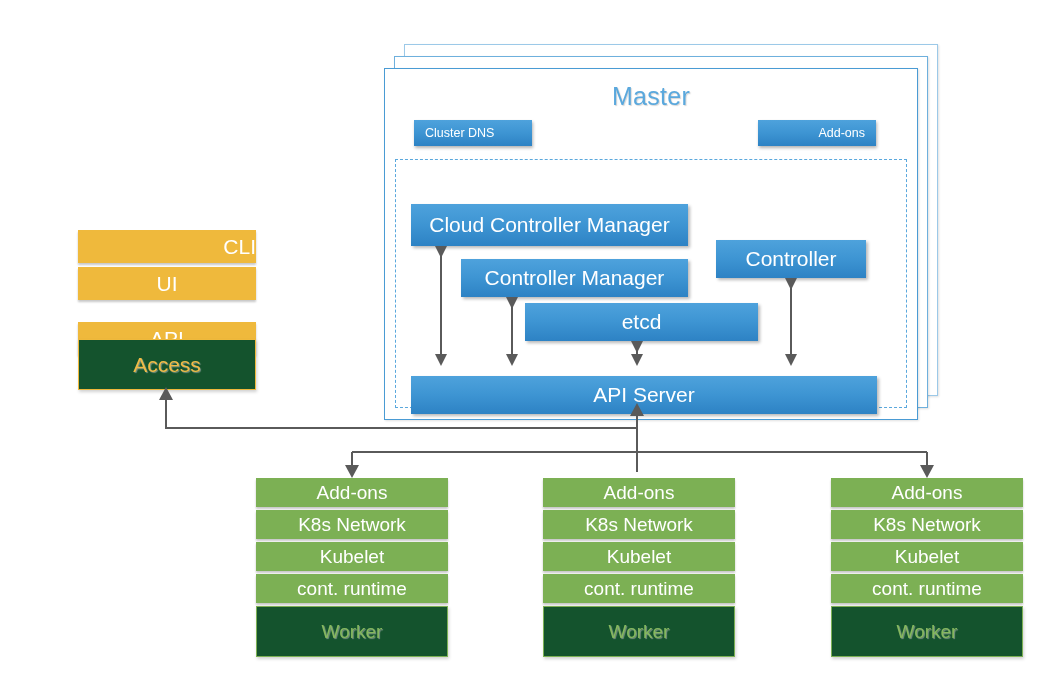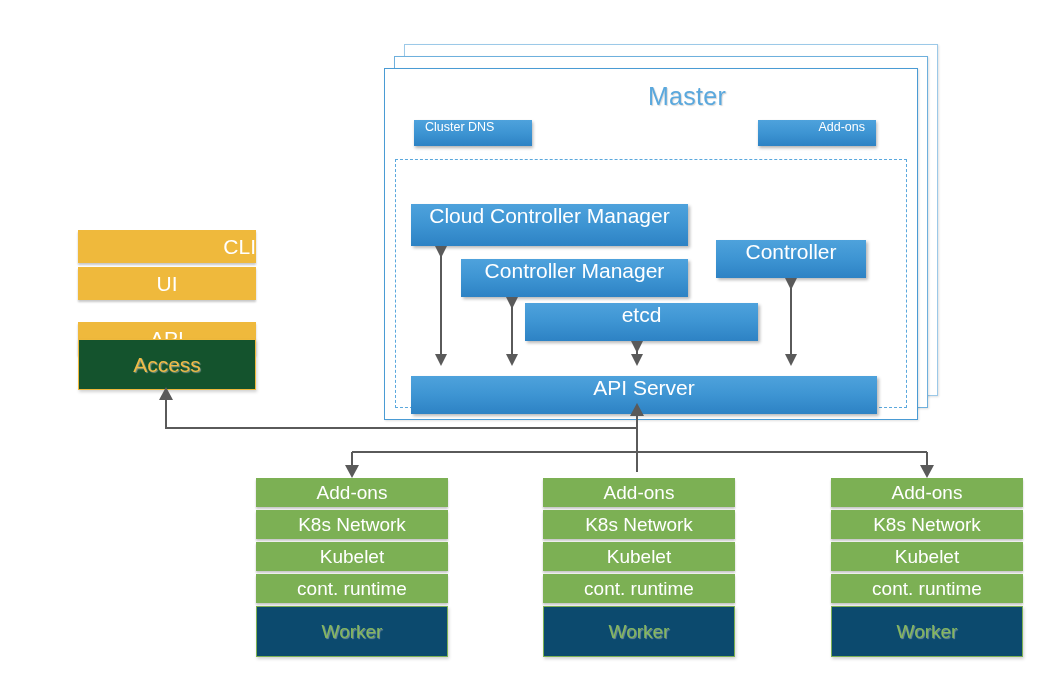"Master" .master-title { padding-left: 36px -> none }
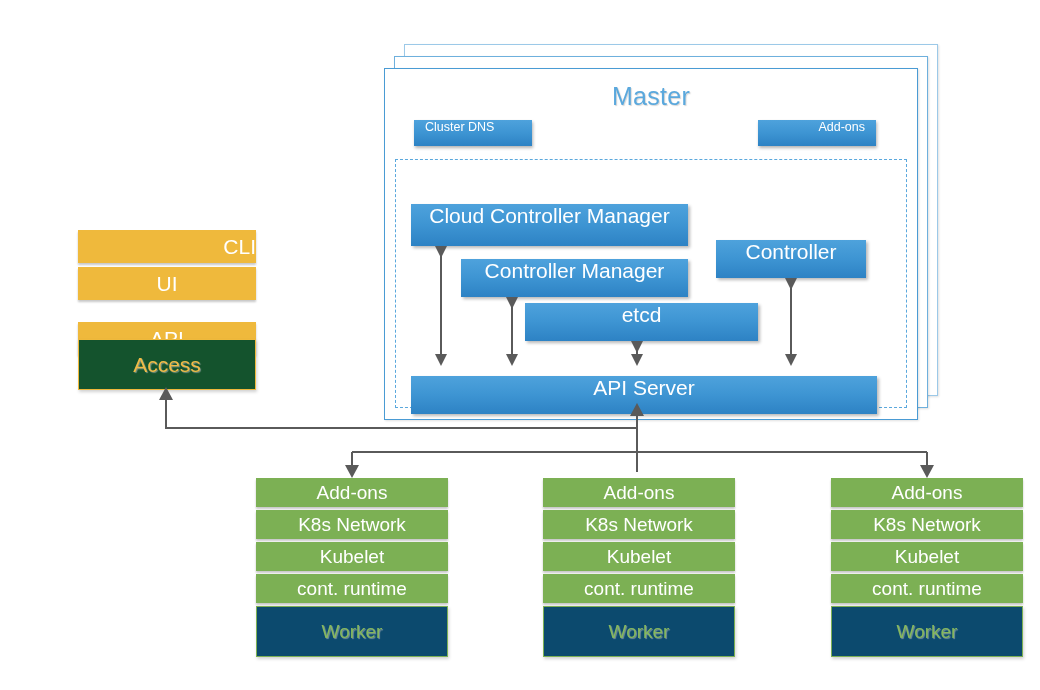"Cluster DNS" .bbox { align-items: none -> center }
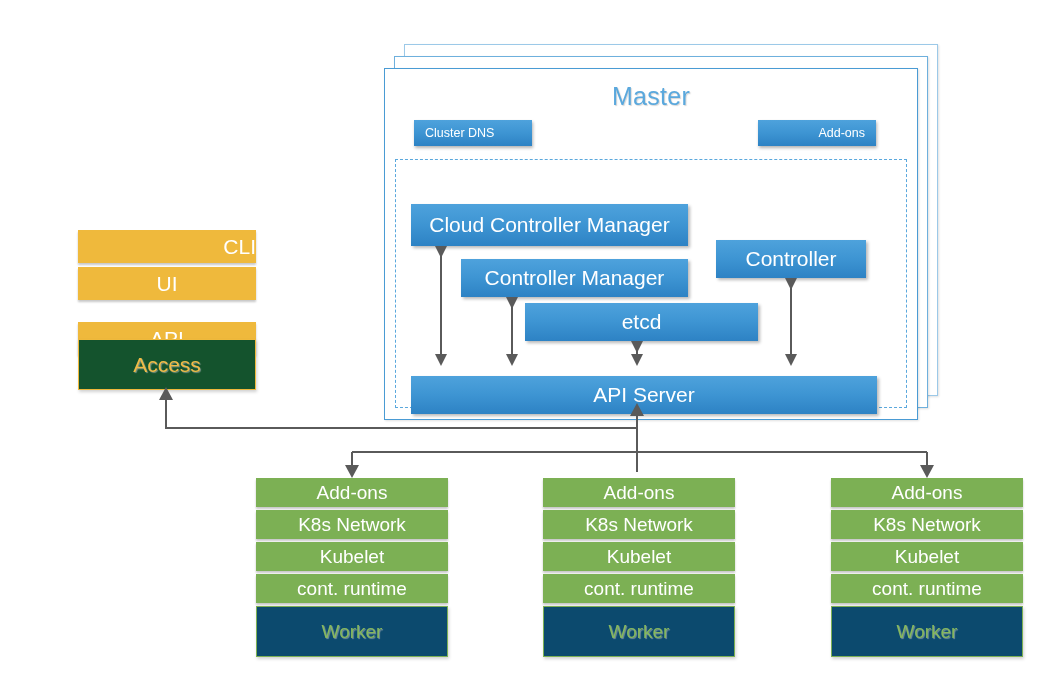"Worker" .gfoot { background: #0c4a6e -> #14532d }
